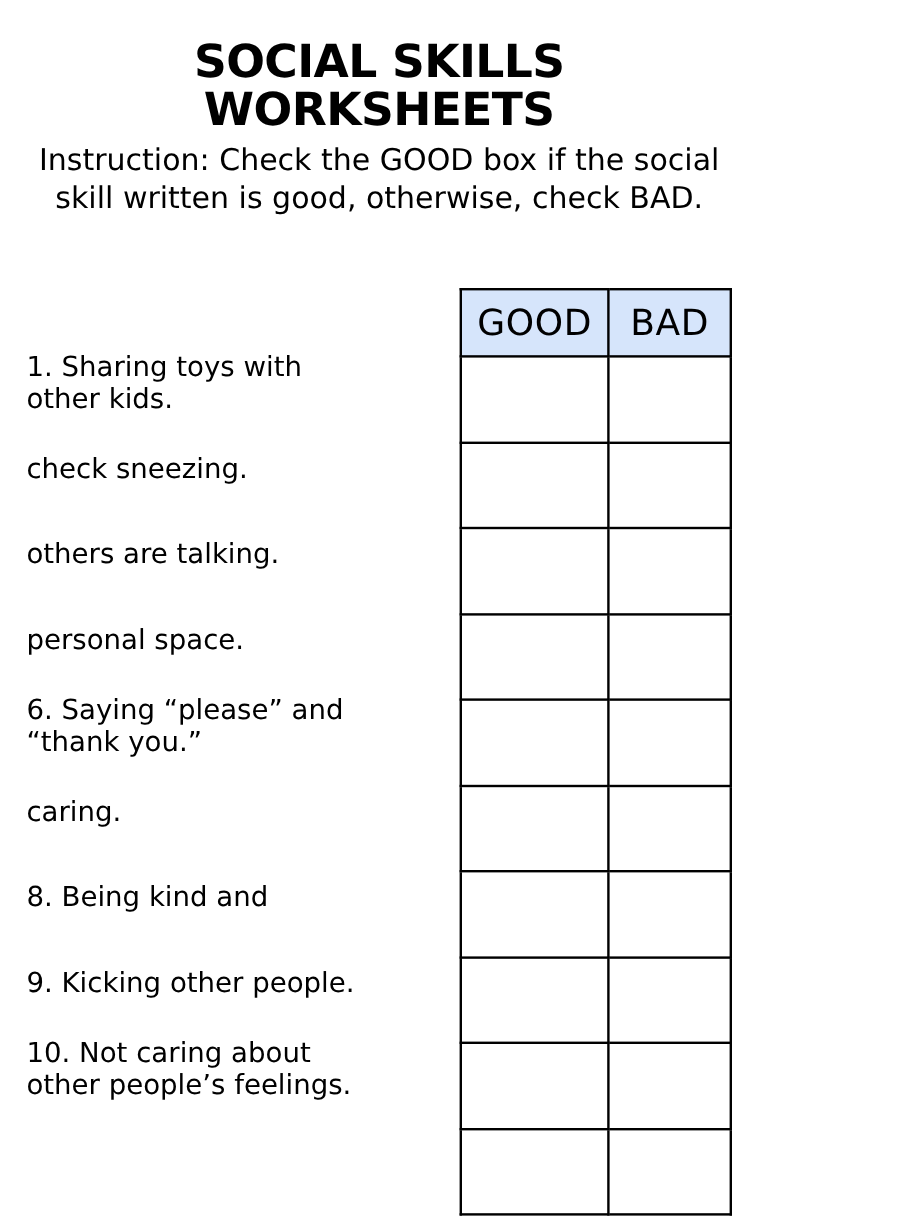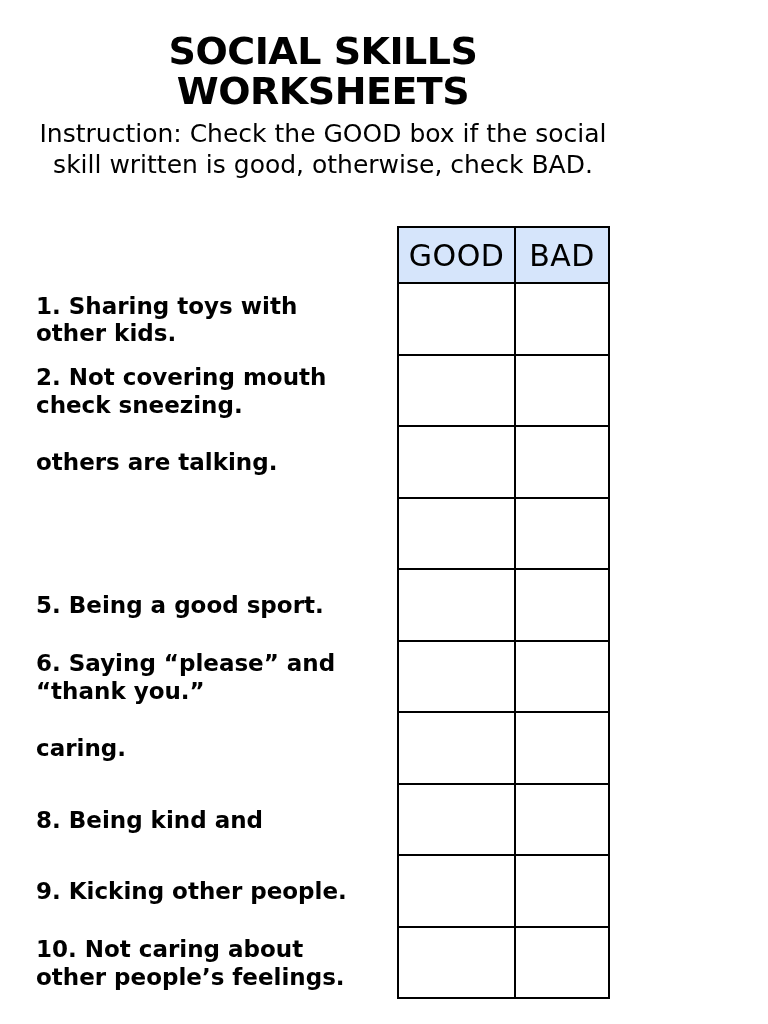"SOCIAL SKILLS WORKSHEETS" .sheet { padding: 24px 22px 0 36px -> 24px 22px 0 22px }
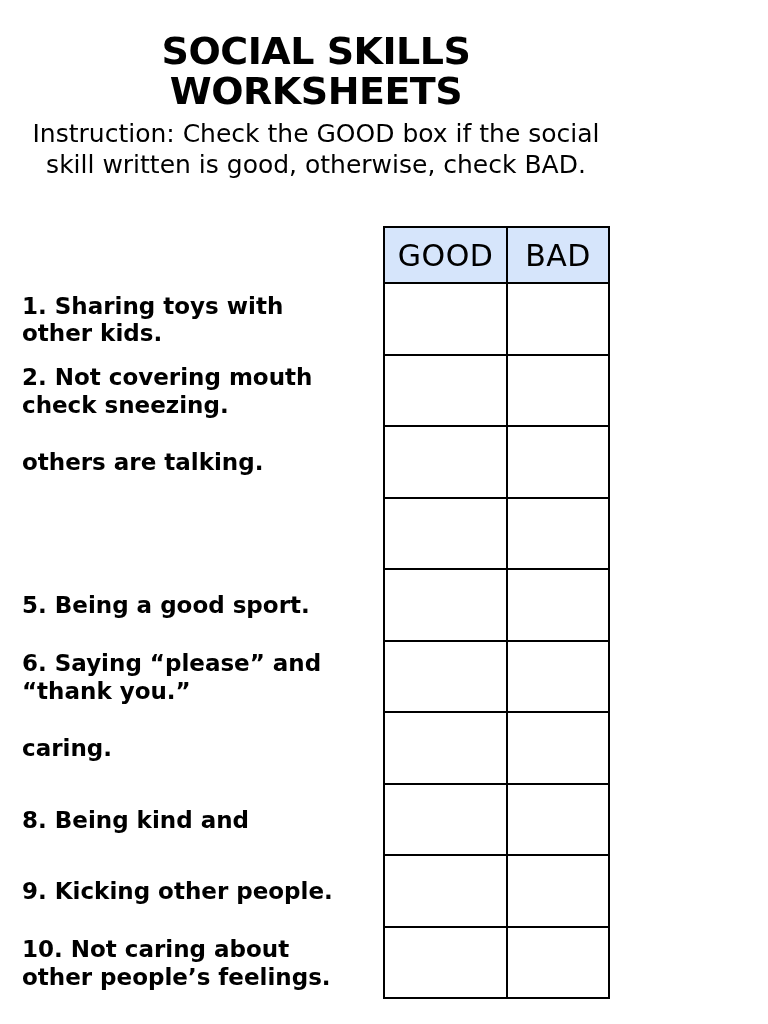"GOOD" .table-wrap { top: 0 -> 14px }
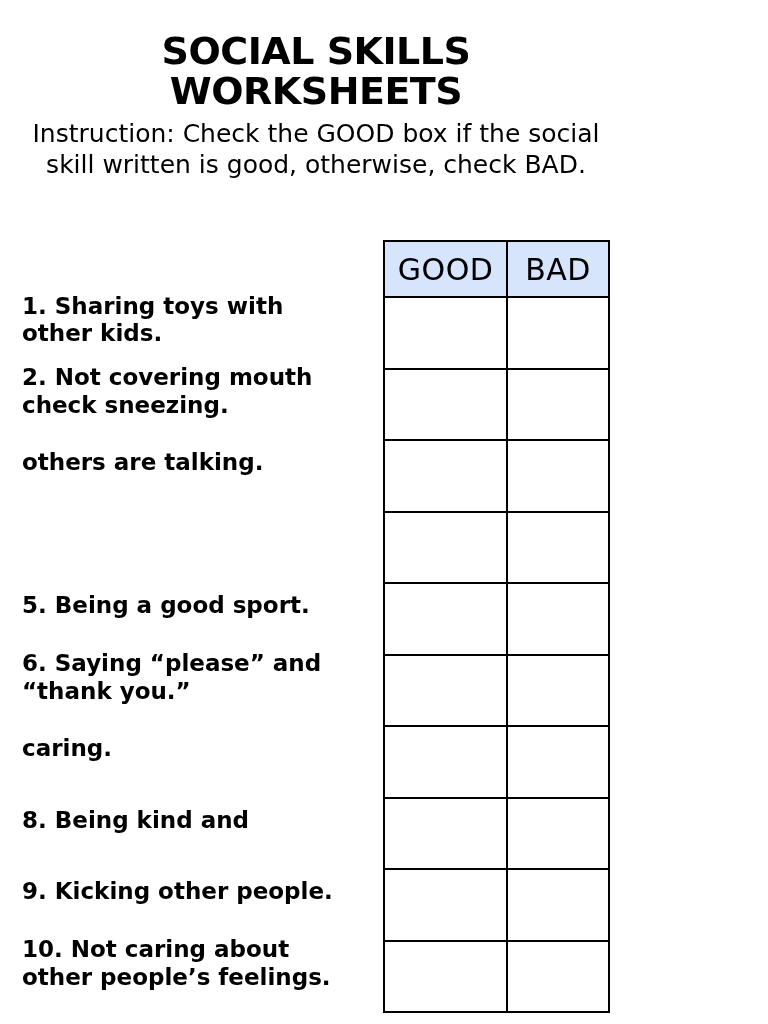"1. Sharing toys with" .question span { font-weight: bold -> none }
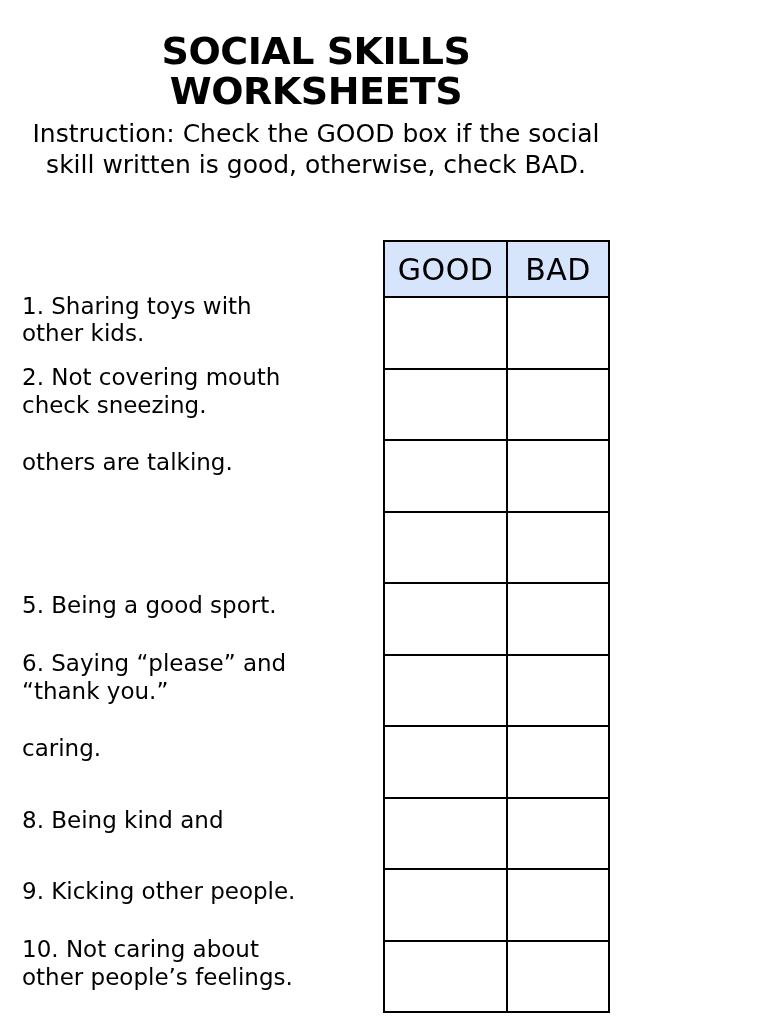"2. Not covering mouth" span { html: <span>2. Not covering mouth</span> -> none }
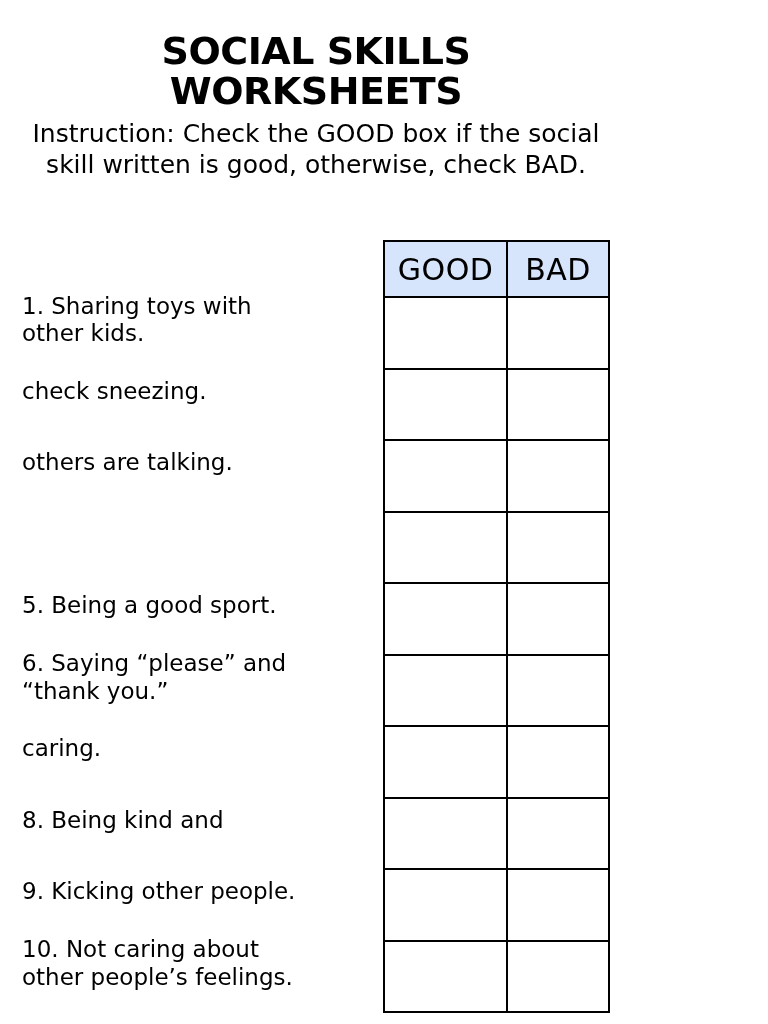"personal space." span { html: none -> <span>personal space.</span> }
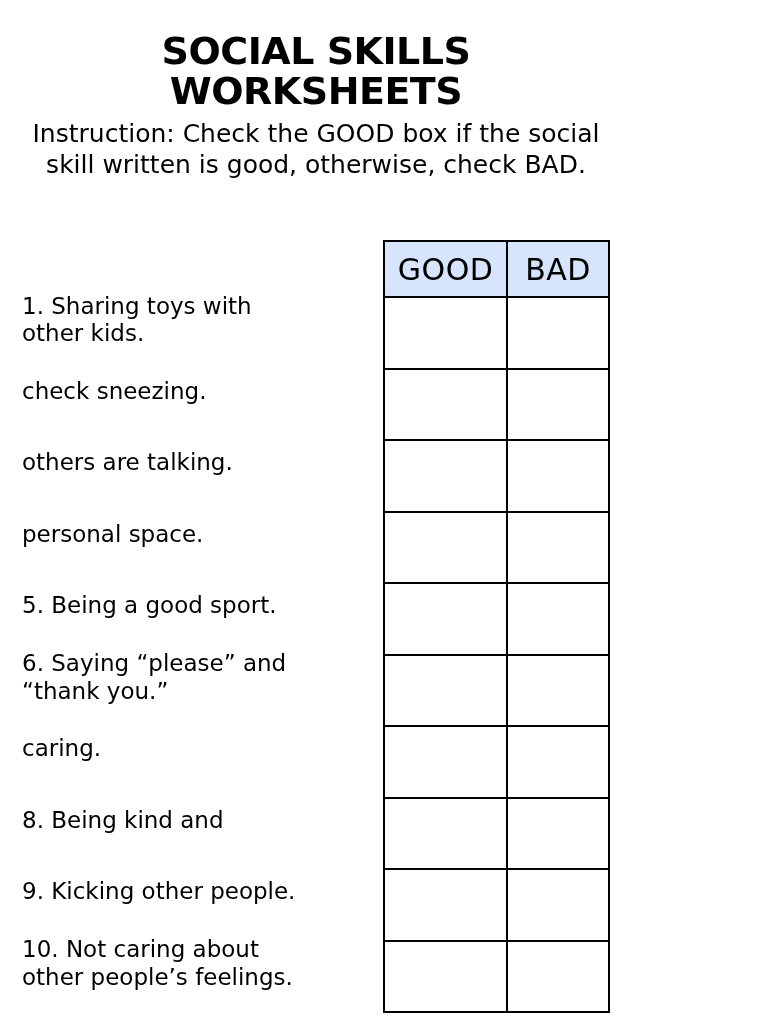"5. Being a good sport." div.question { html: <div> <span> <span>5. Being a good sport.</span> <span></span> </span> </div> -> none }
